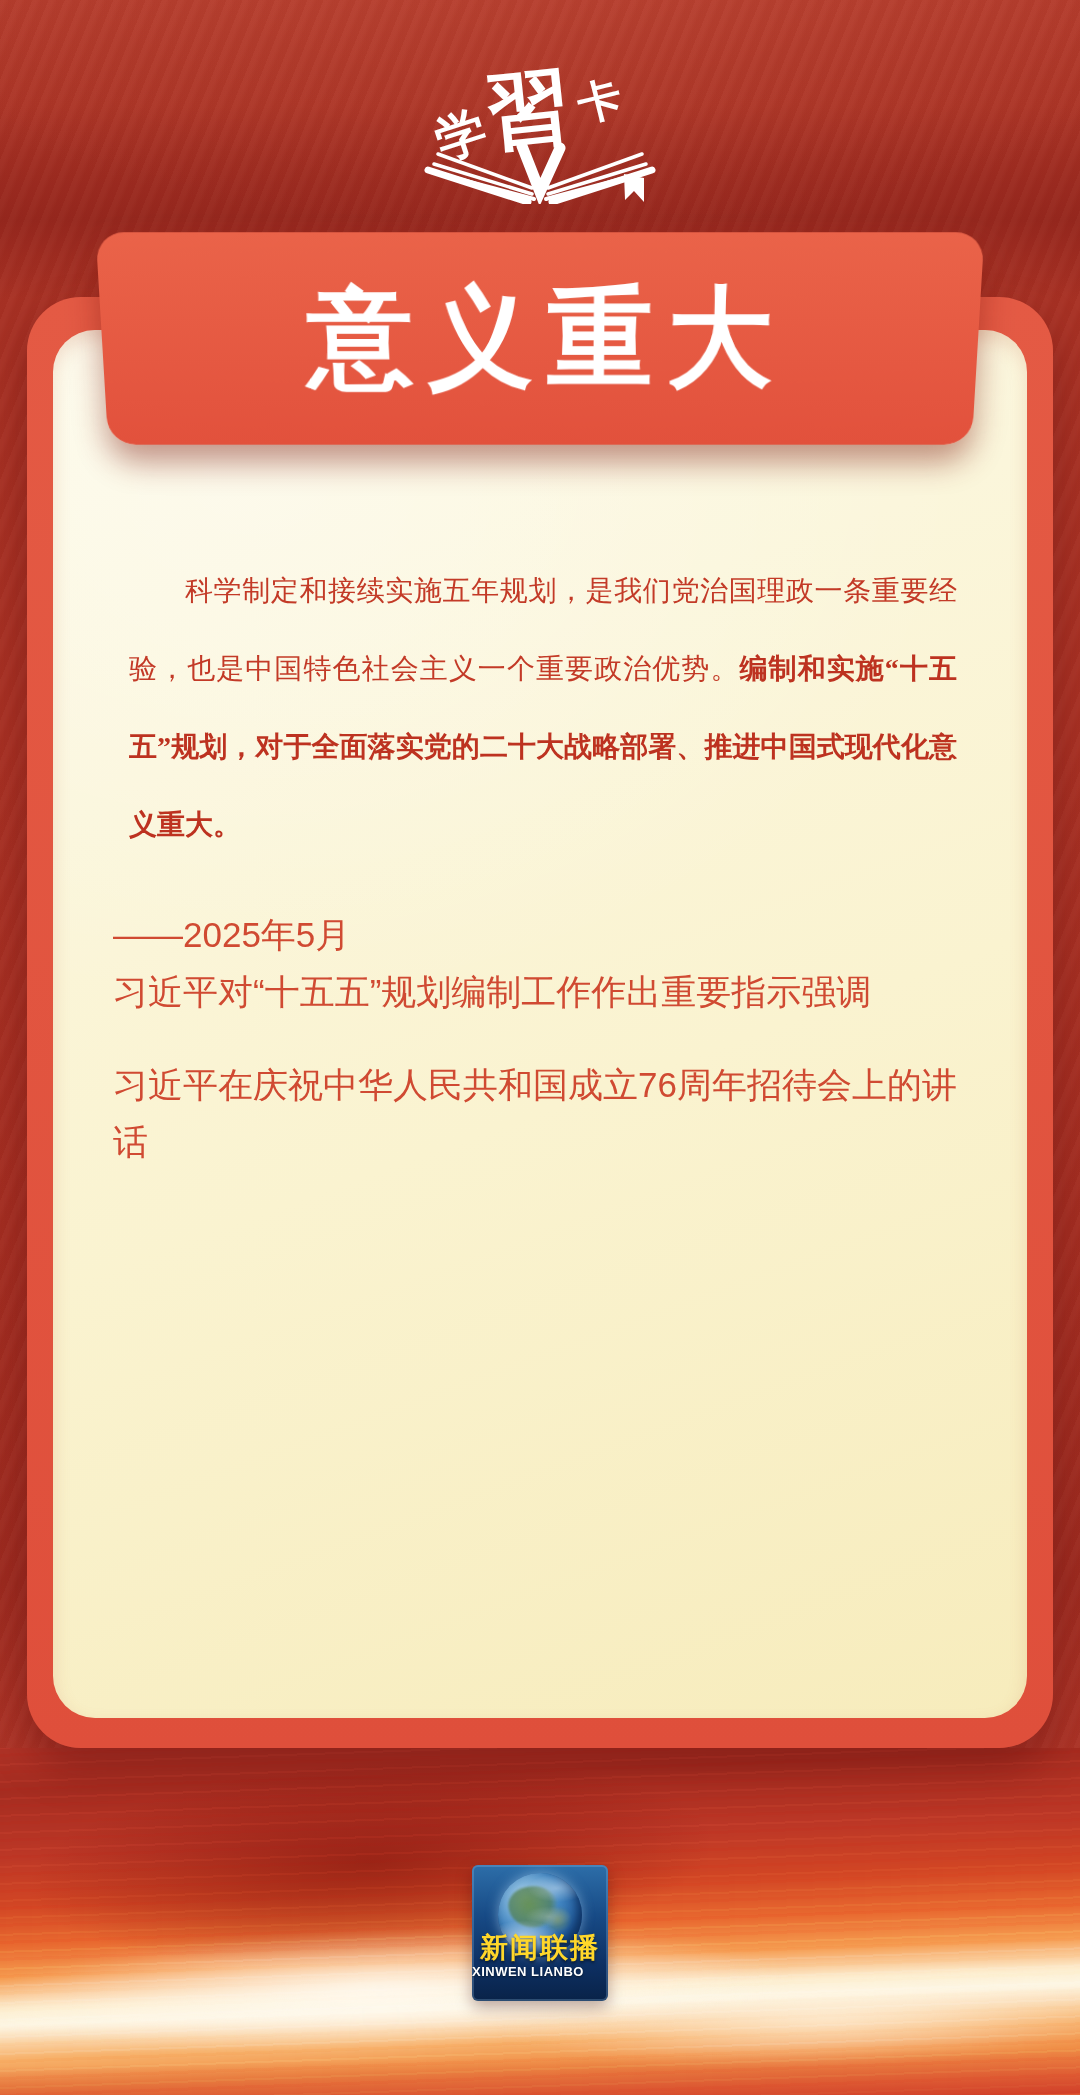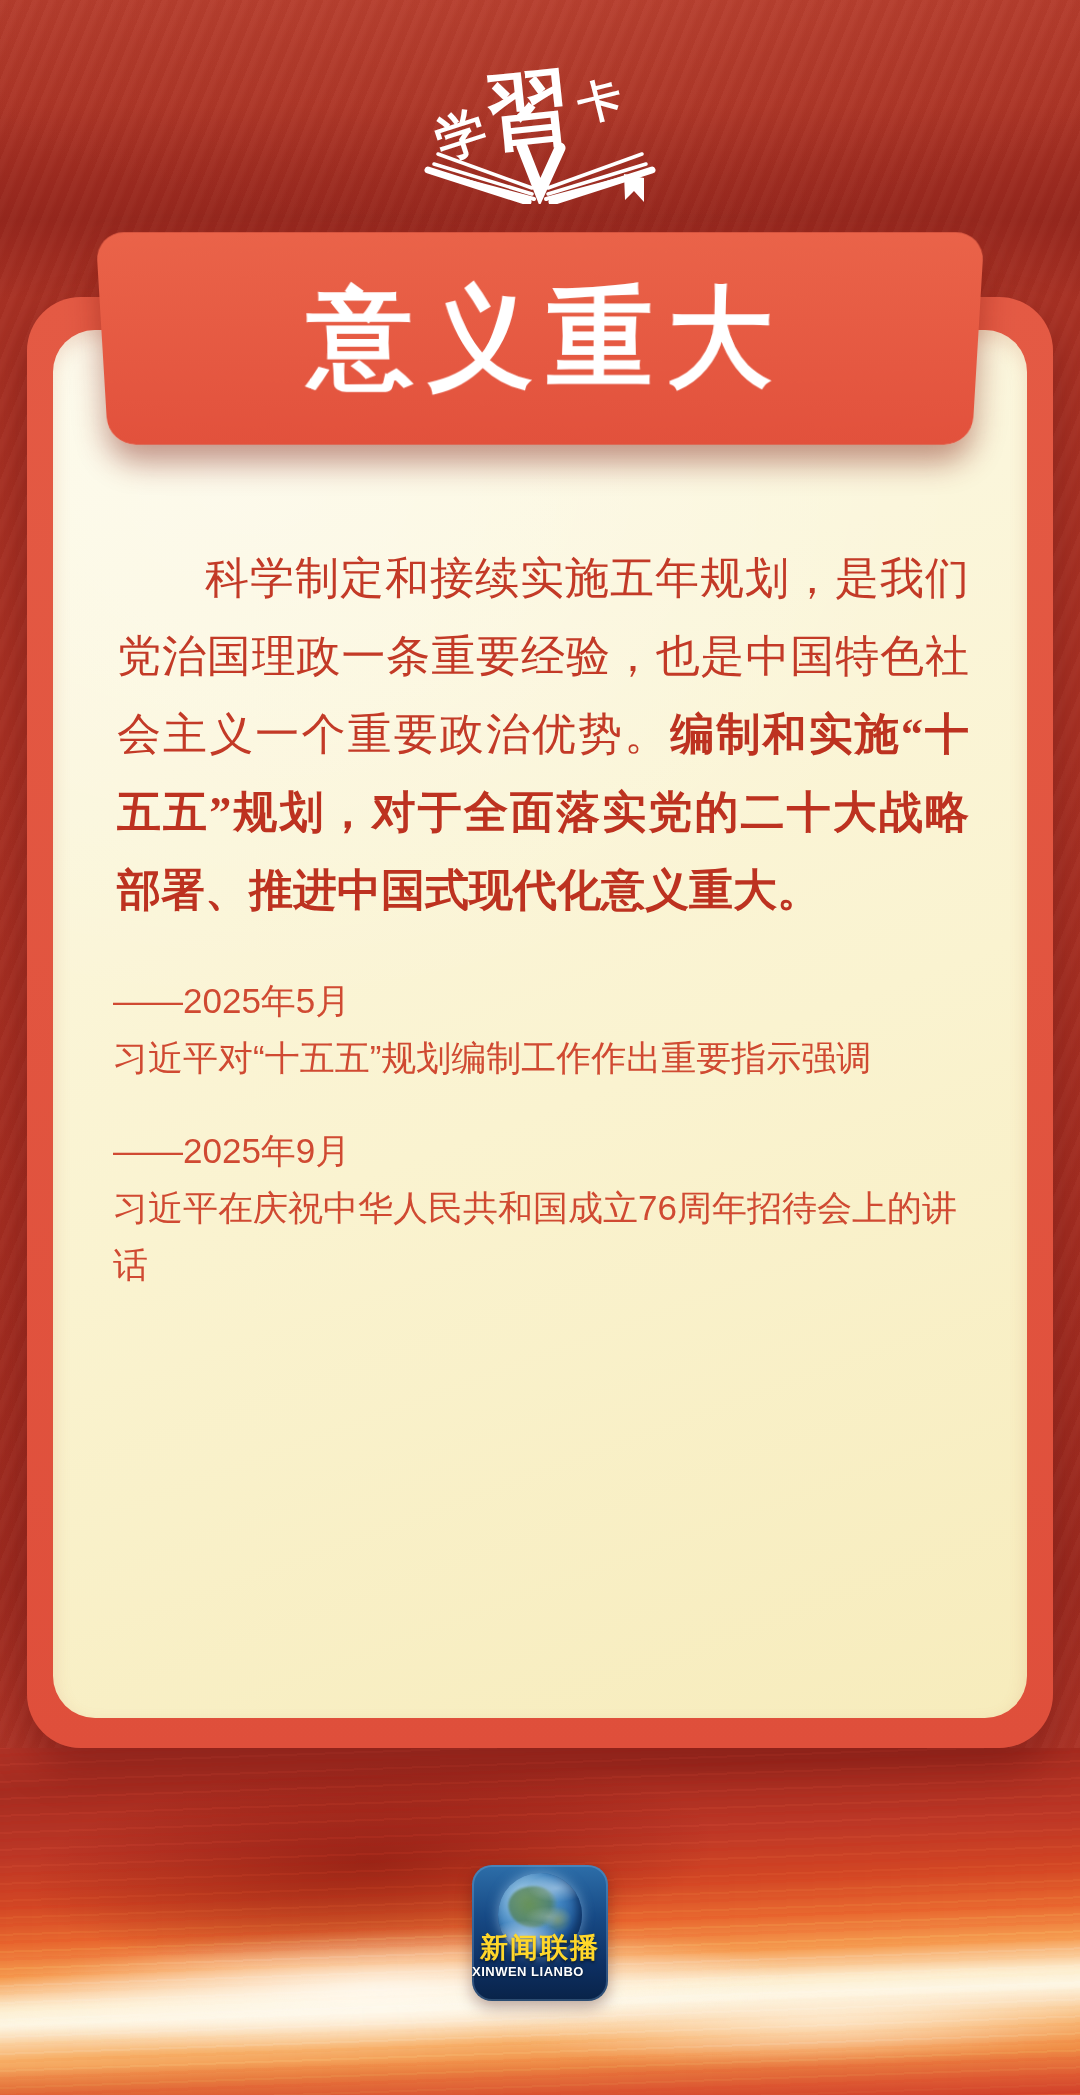"科学制定和接续实施五年规划，是我们党治国理政一条重要经验，也是中国特色社会主义一" .quote { font-size: 44px -> 28px; margin: 4px -> 16px }
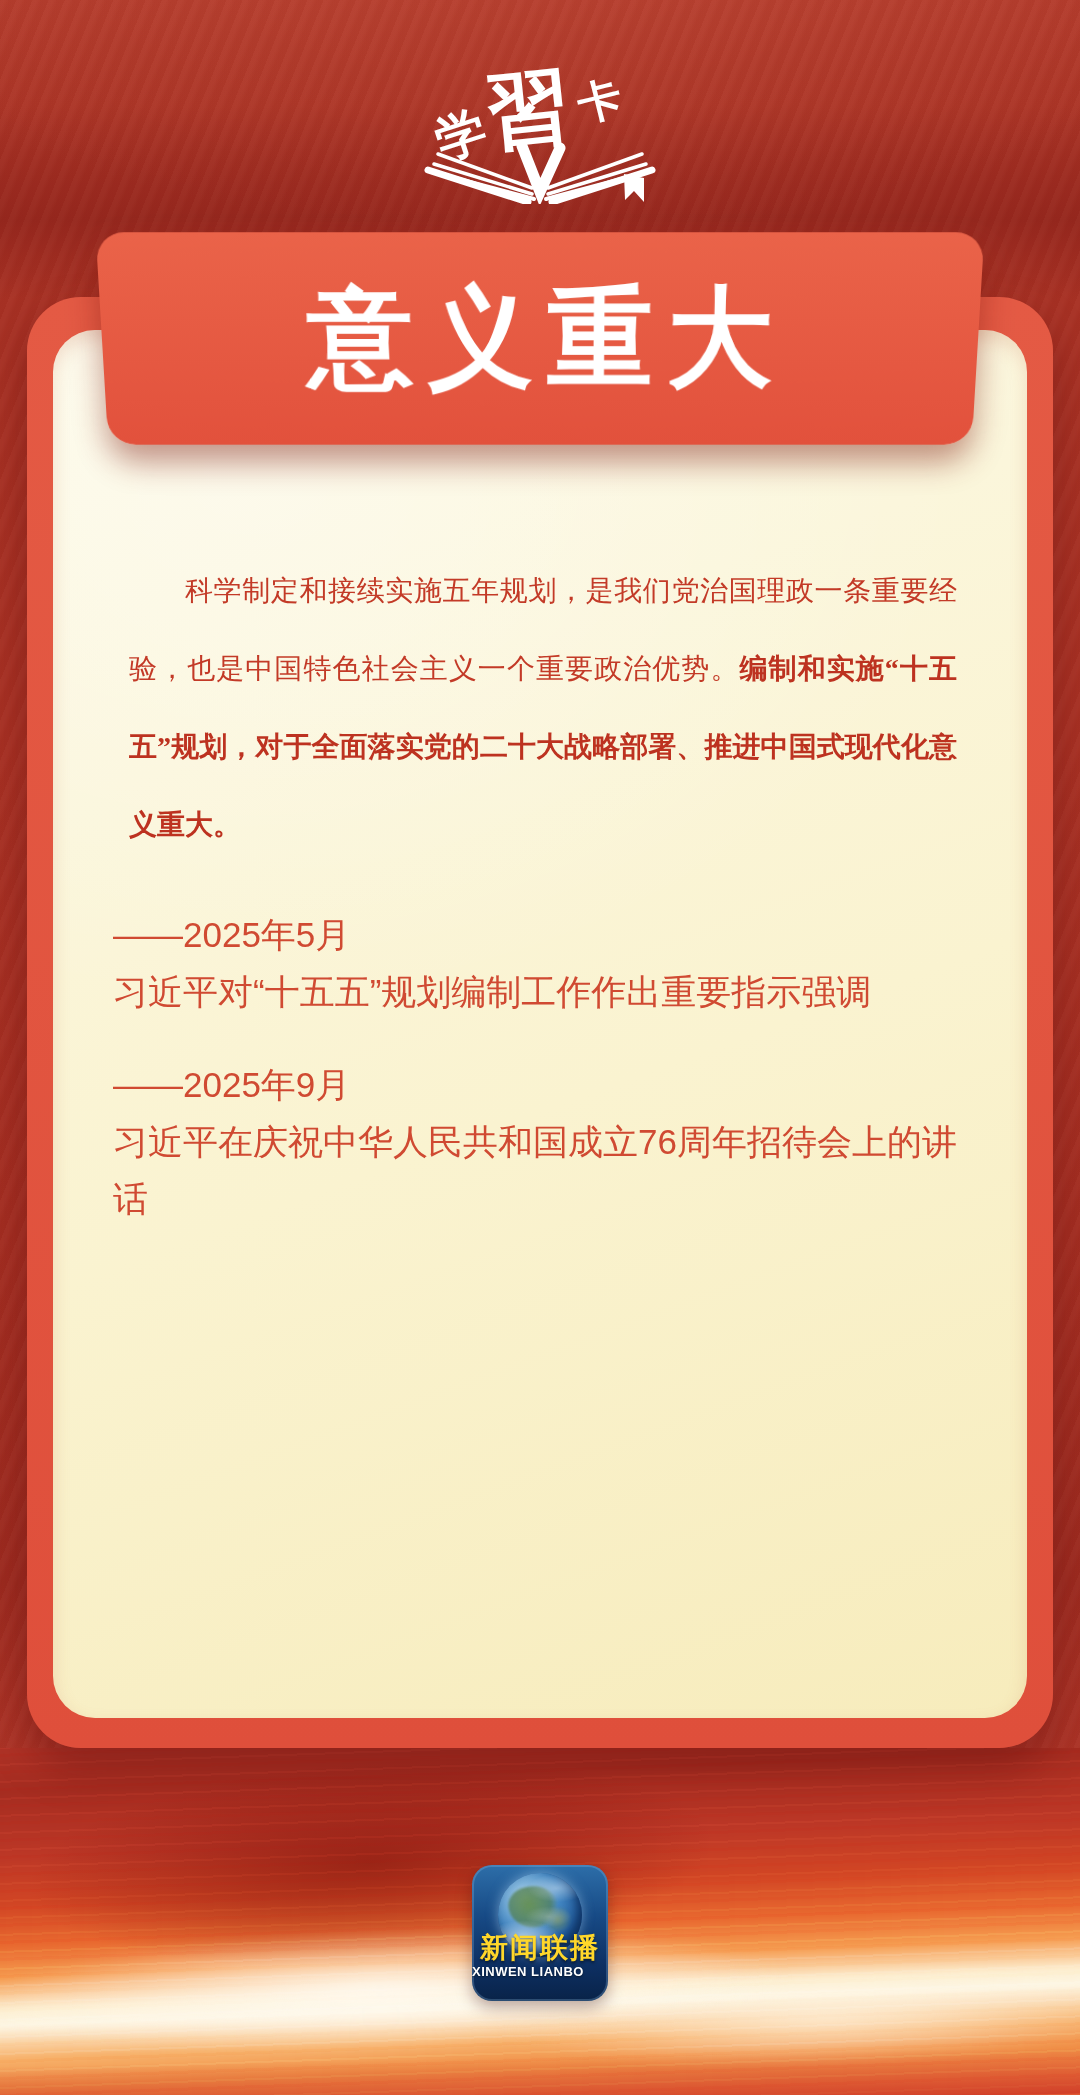"——2025年9月" span { html: <span>——2025年9月</span> -> none }
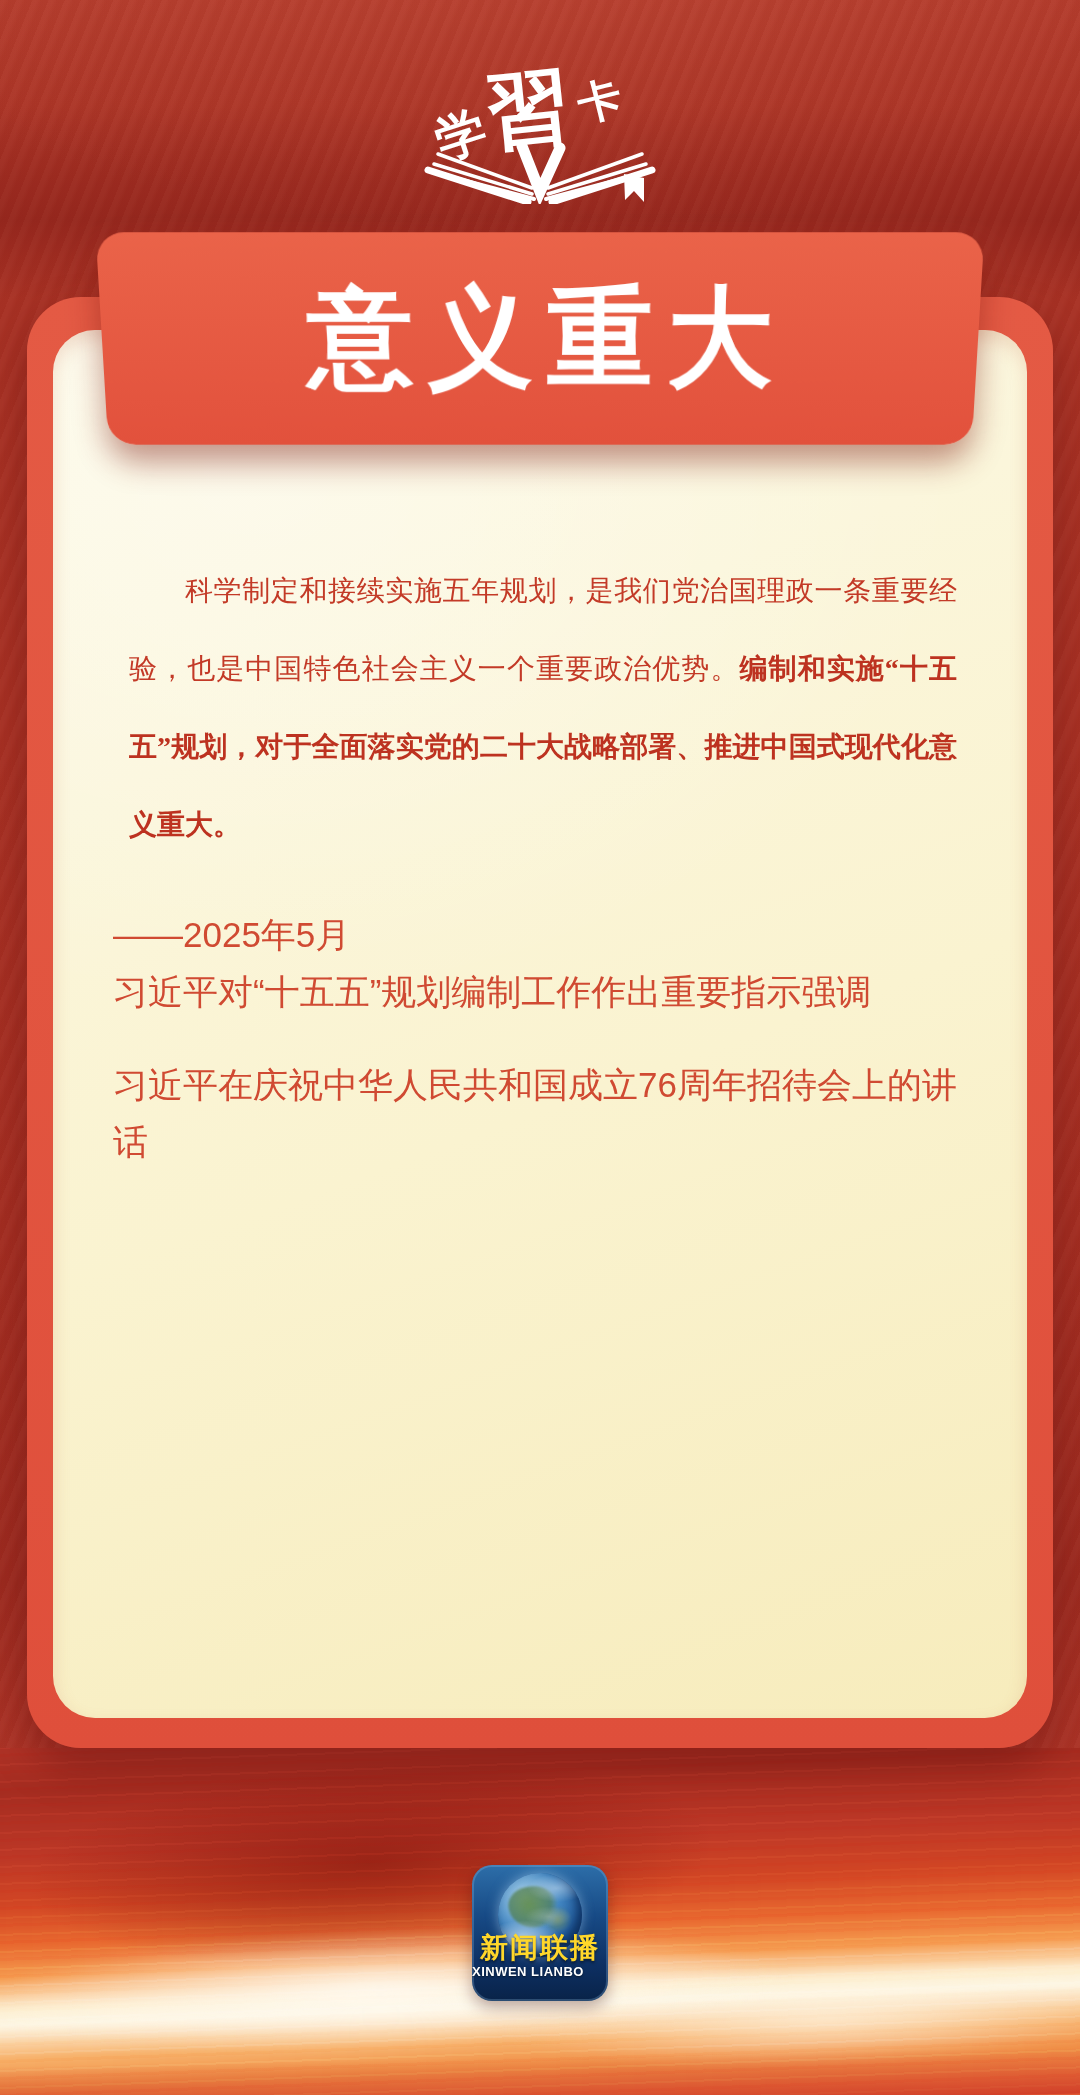"新闻联播" .xwlb { border-radius: 20px -> 6px }
